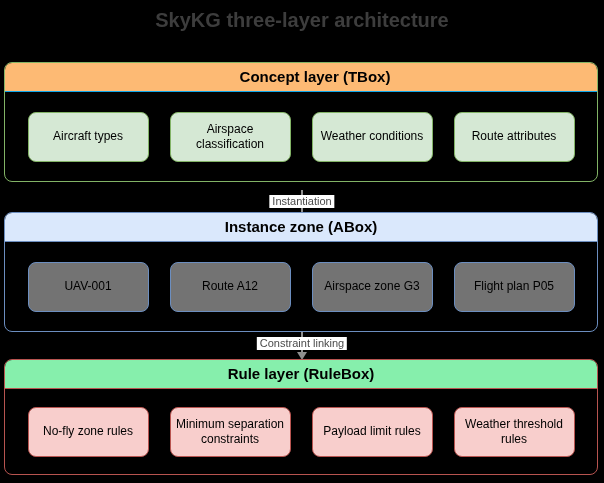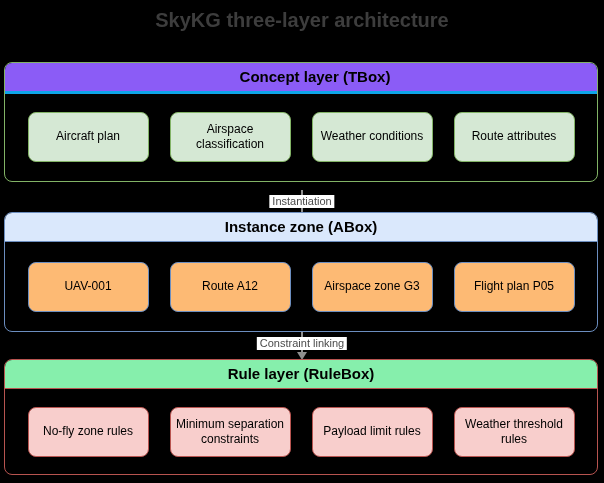"Concept layer (TBox)" .layer.green .layer-header { background: #8b5cf6 -> #fdba74; border-bottom: 3px solid #0ea5e9 -> 1px solid #0ea5e9 }
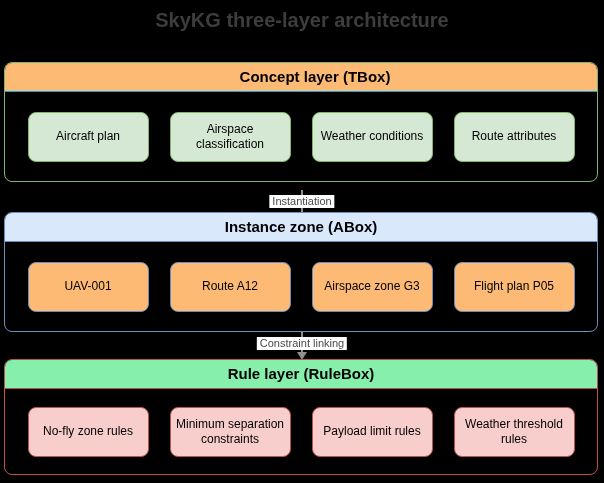"Aircraft plan" div.node { text: plan -> types }
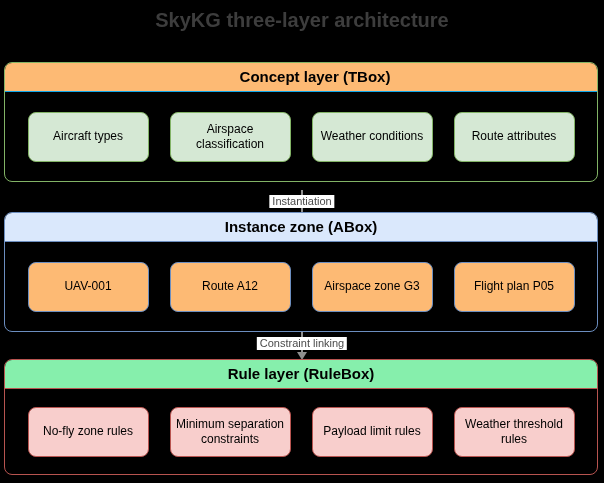"UAV-001" .node.blue { background: #fdba74 -> #737373 }
